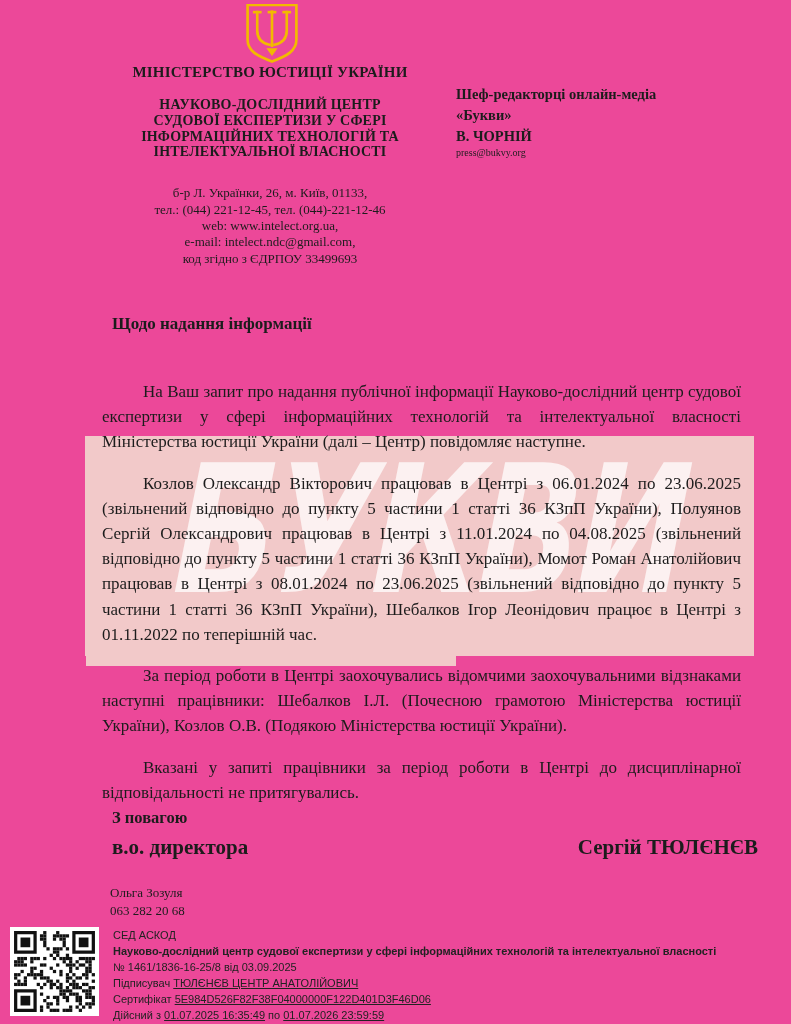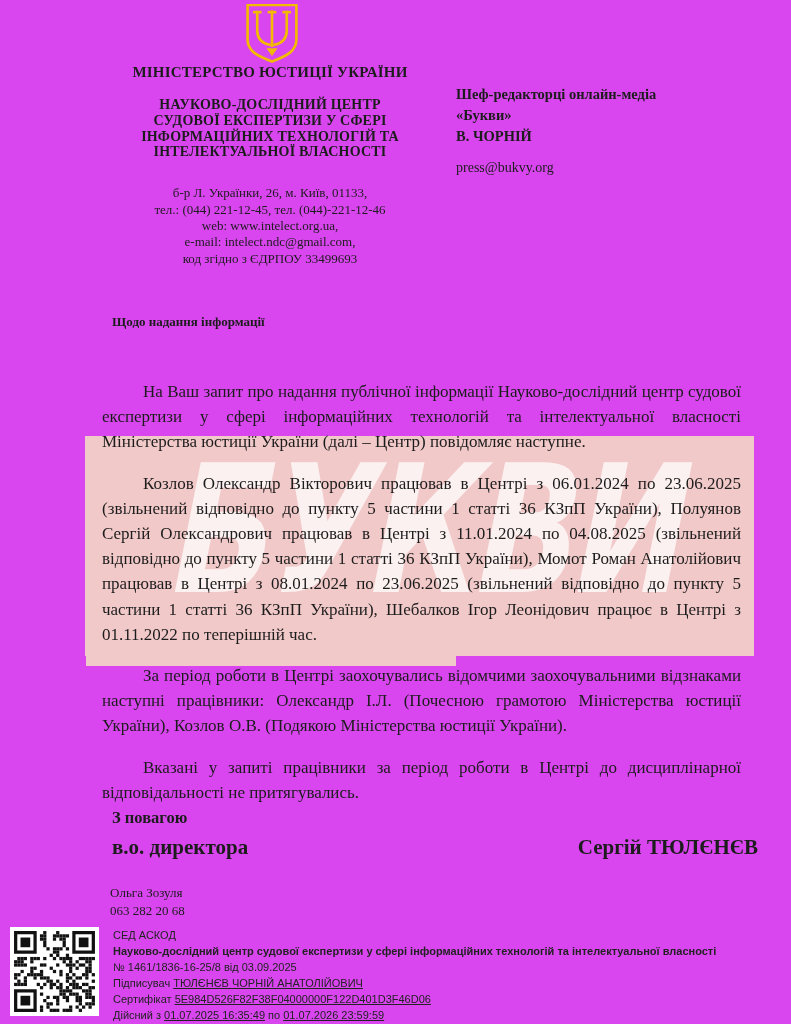"МІНІСТЕРСТВО ЮСТИЦІЇ УКРАЇНИ" .page { background: #d946ef -> #ec4899 }
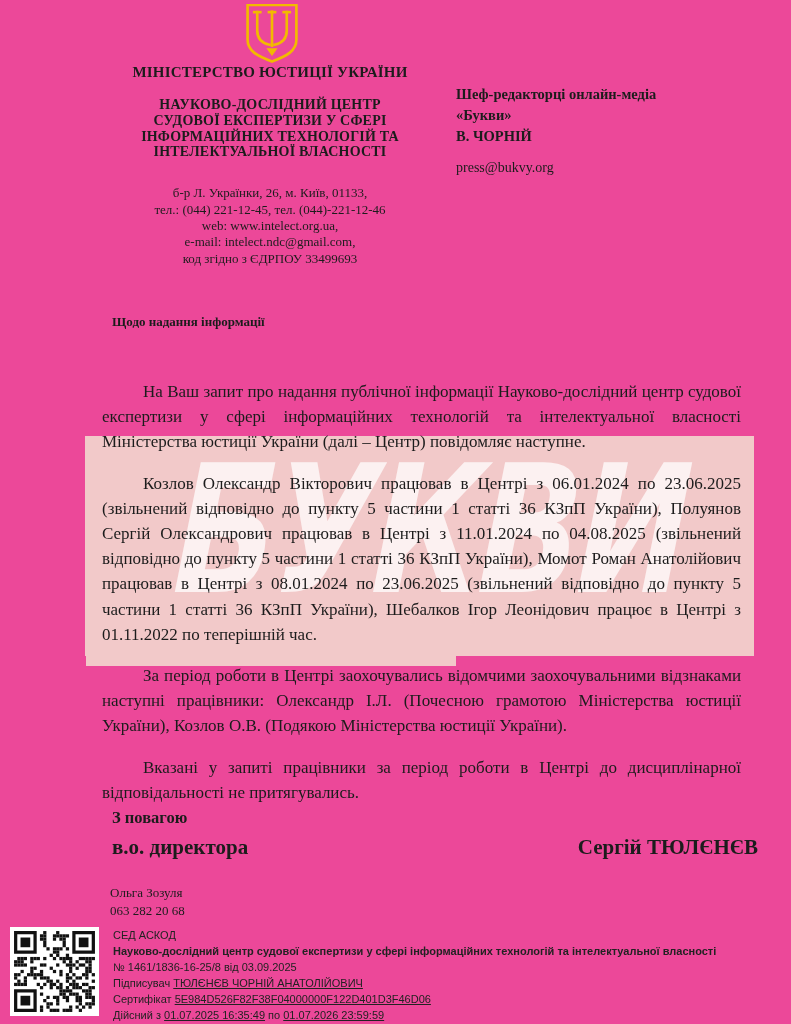"press@bukvy.org" .recipient-email { font-size: 14px -> 10px; margin-top: 13px -> none }
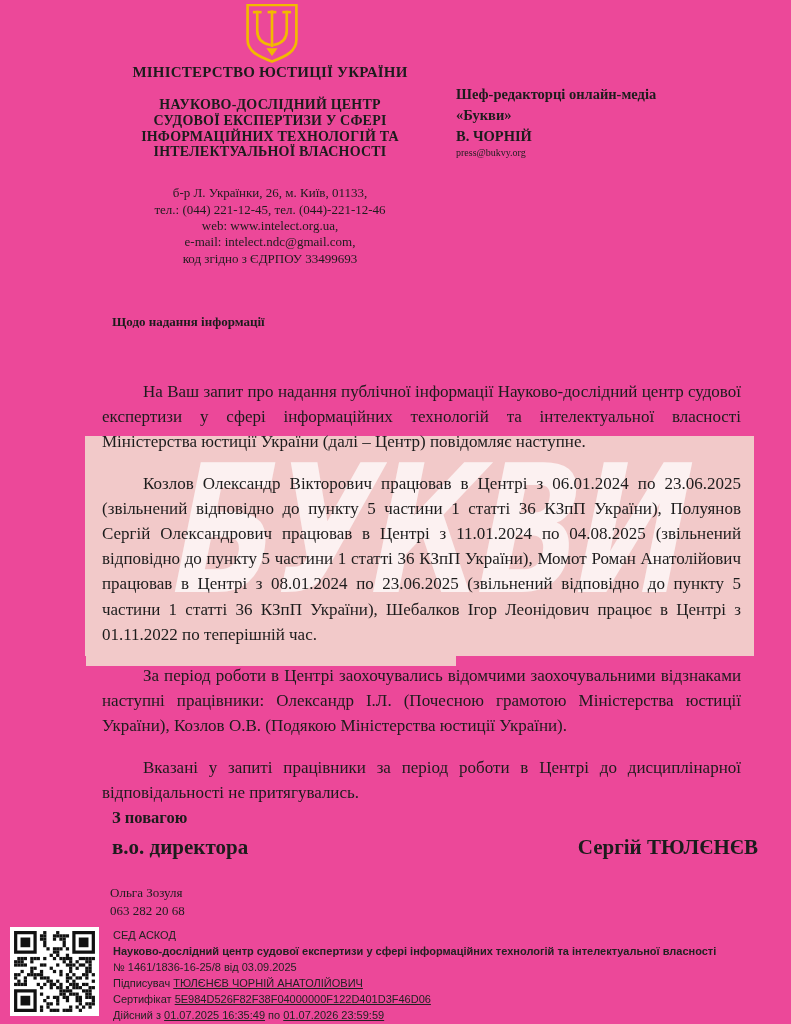"Щодо надання інформації" .subject { font-size: 13px -> 17px }
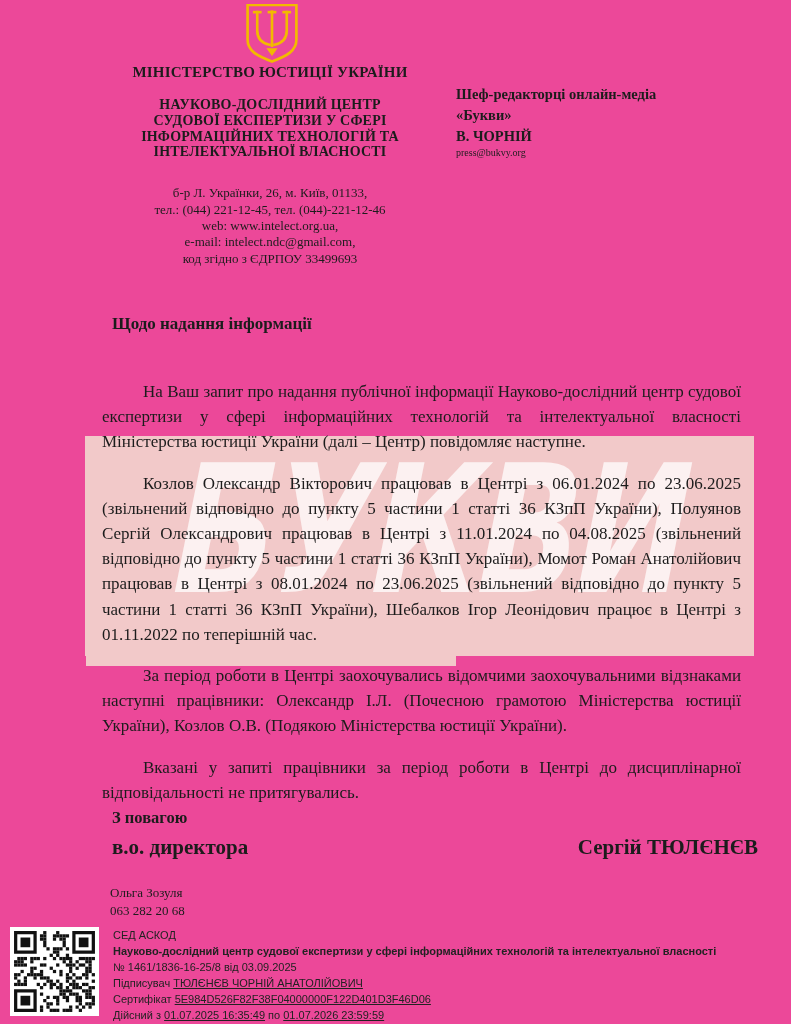"За період роботи в Центрі" p { text: Олександр -> Шебалков }
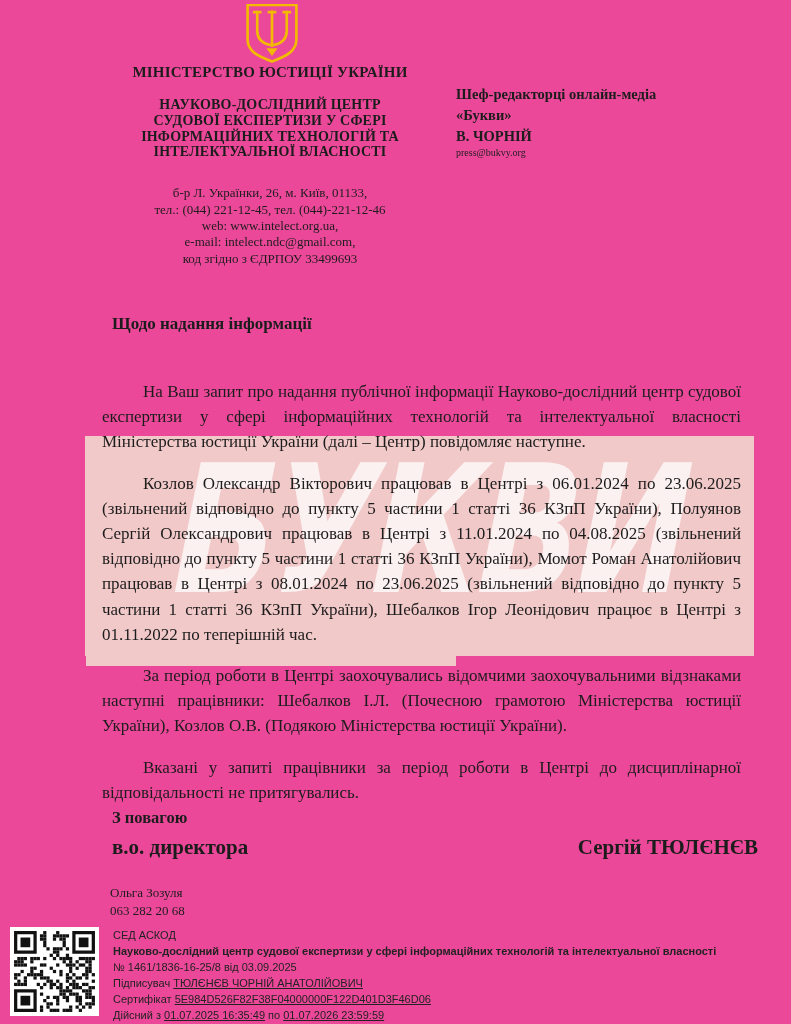"ТЮЛЄНЄВ ЧОРНІЙ АНАТОЛІЙОВИЧ" span.u { text: ЧОРНІЙ -> ЦЕНТР }
